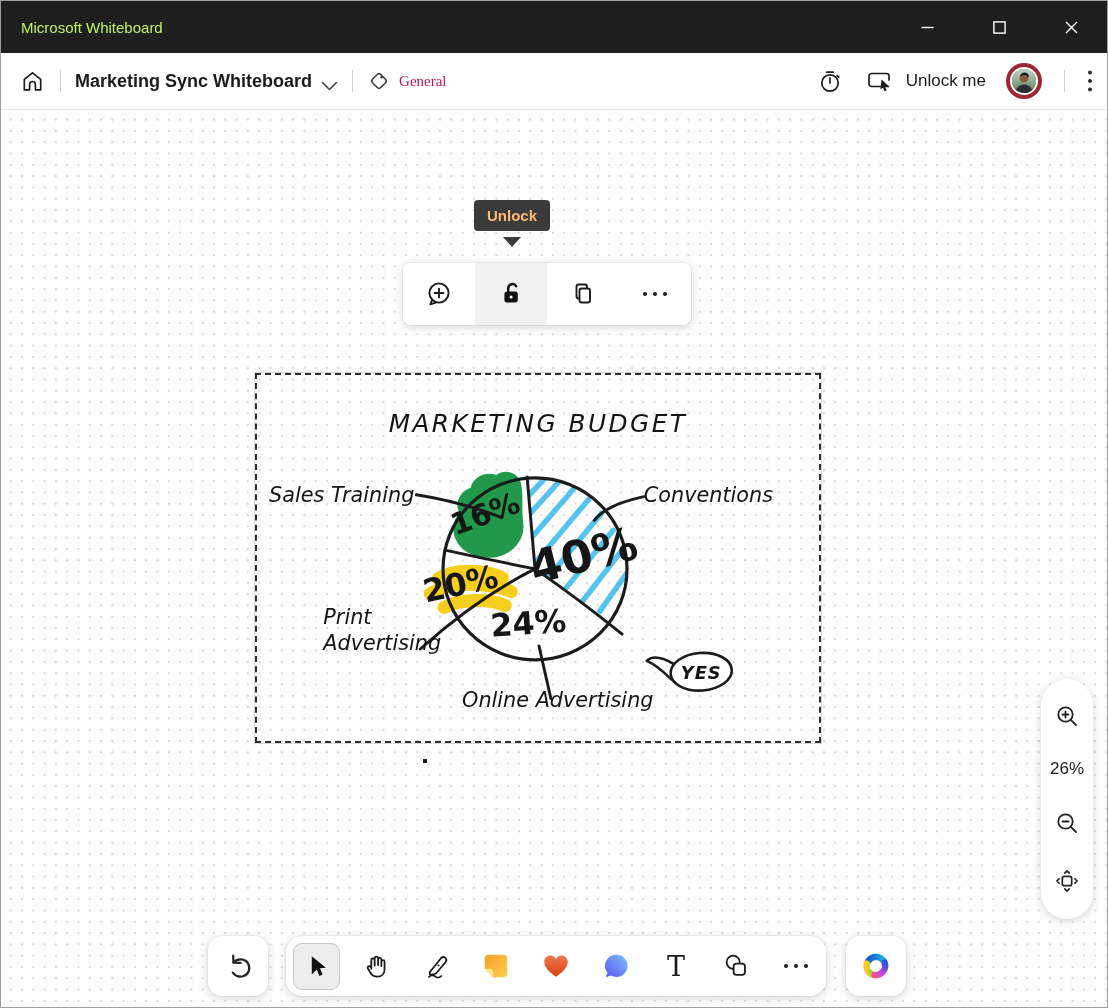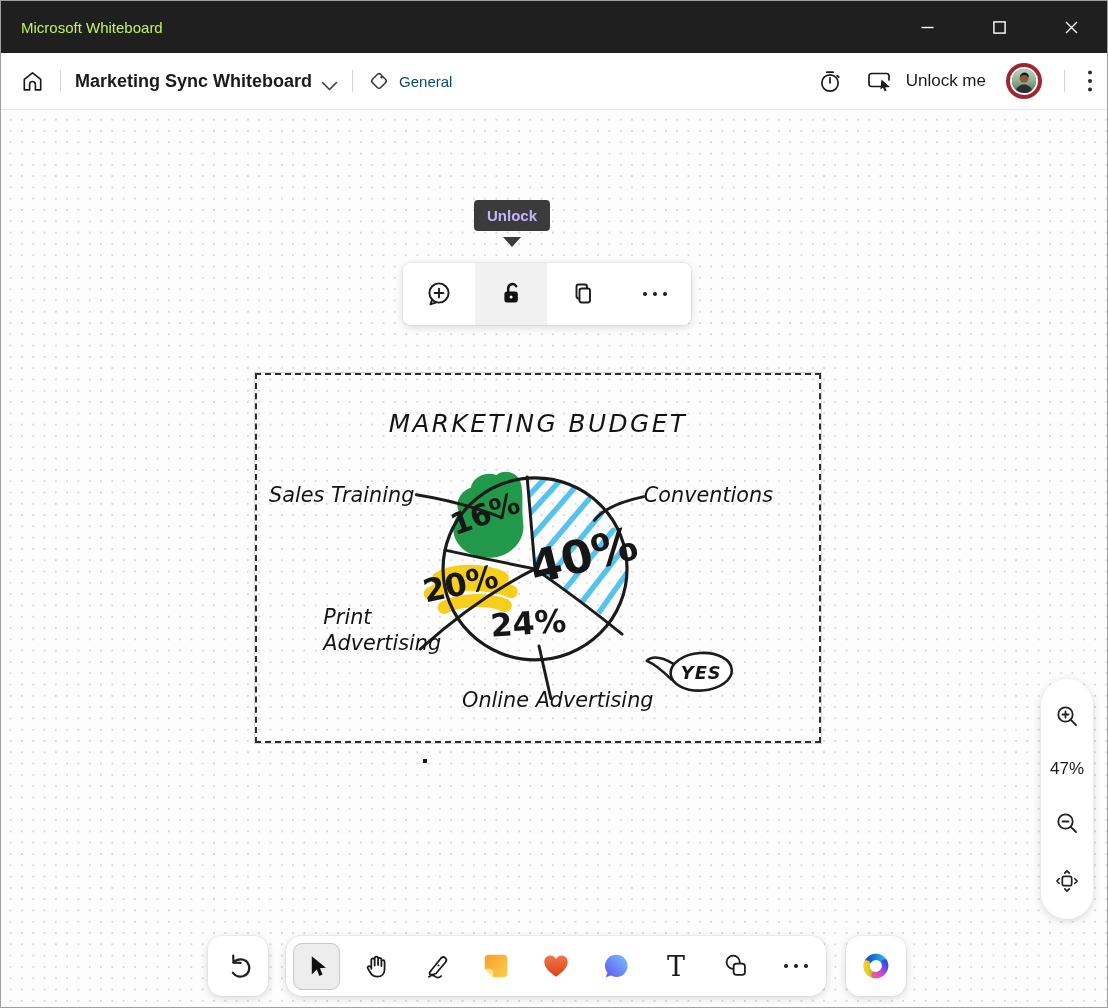"General" .tag-label { color: #0c4a6e -> #be185d; font-family: none -> Liberation Serif, serif }
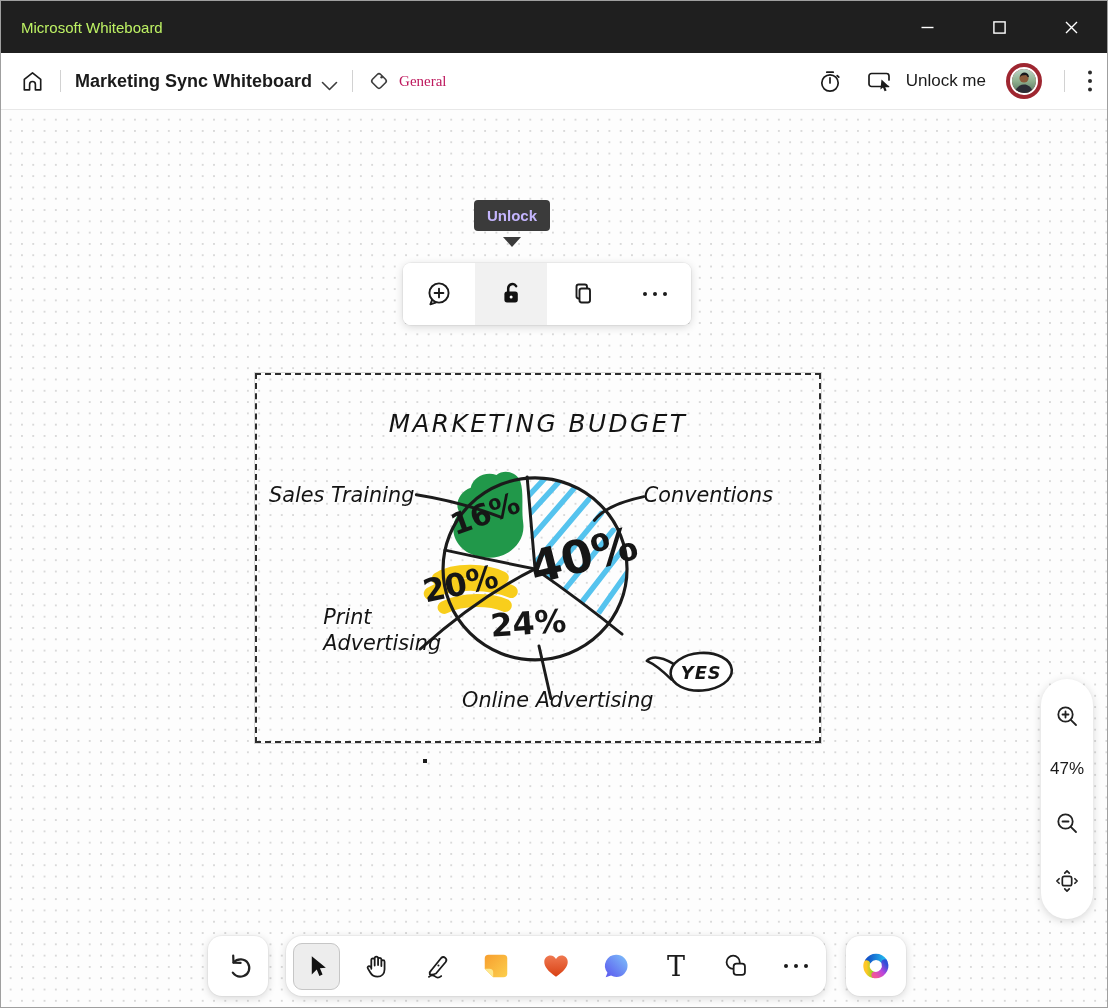"Unlock" .tooltip { color: #c4b5fd -> #fdba74 }
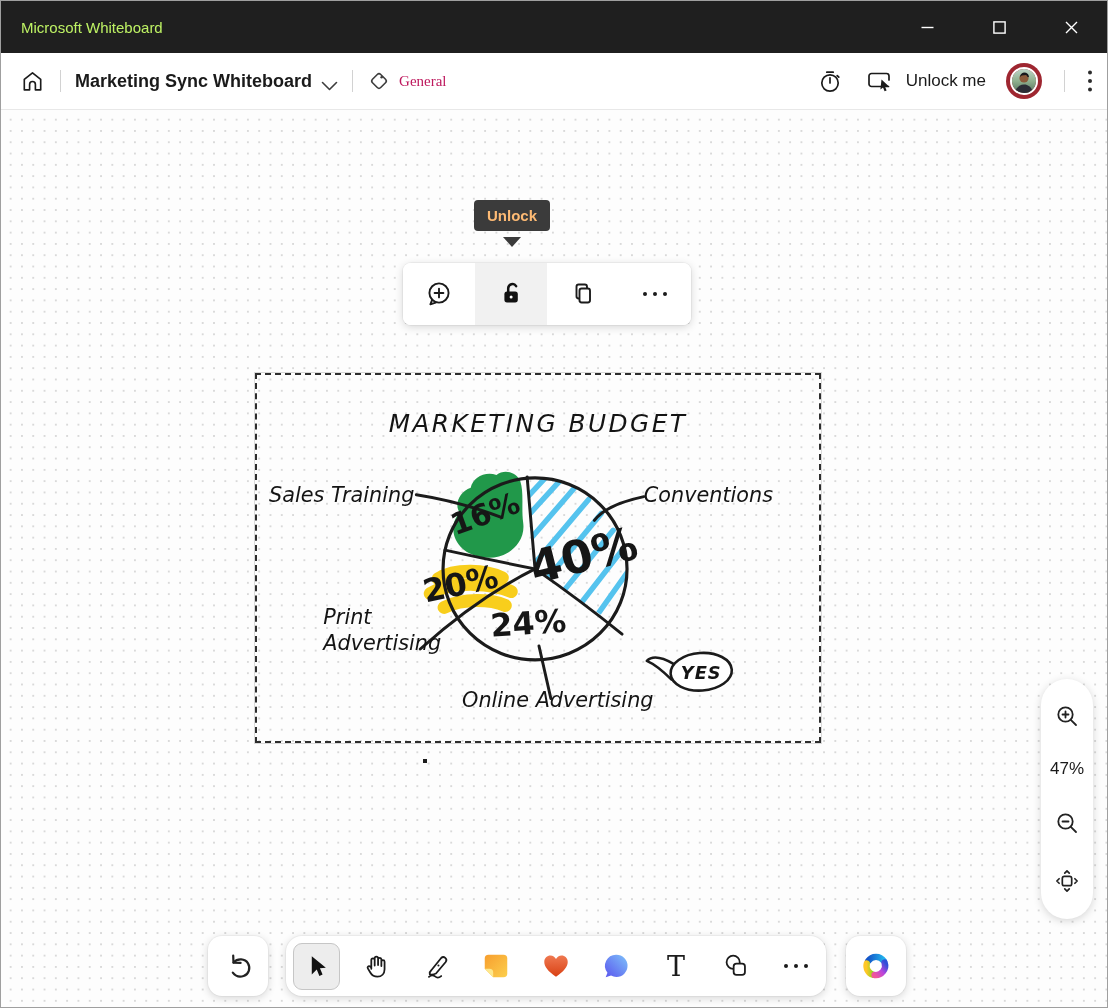"47%" span.zoom-level { text: 47% -> 26% }
